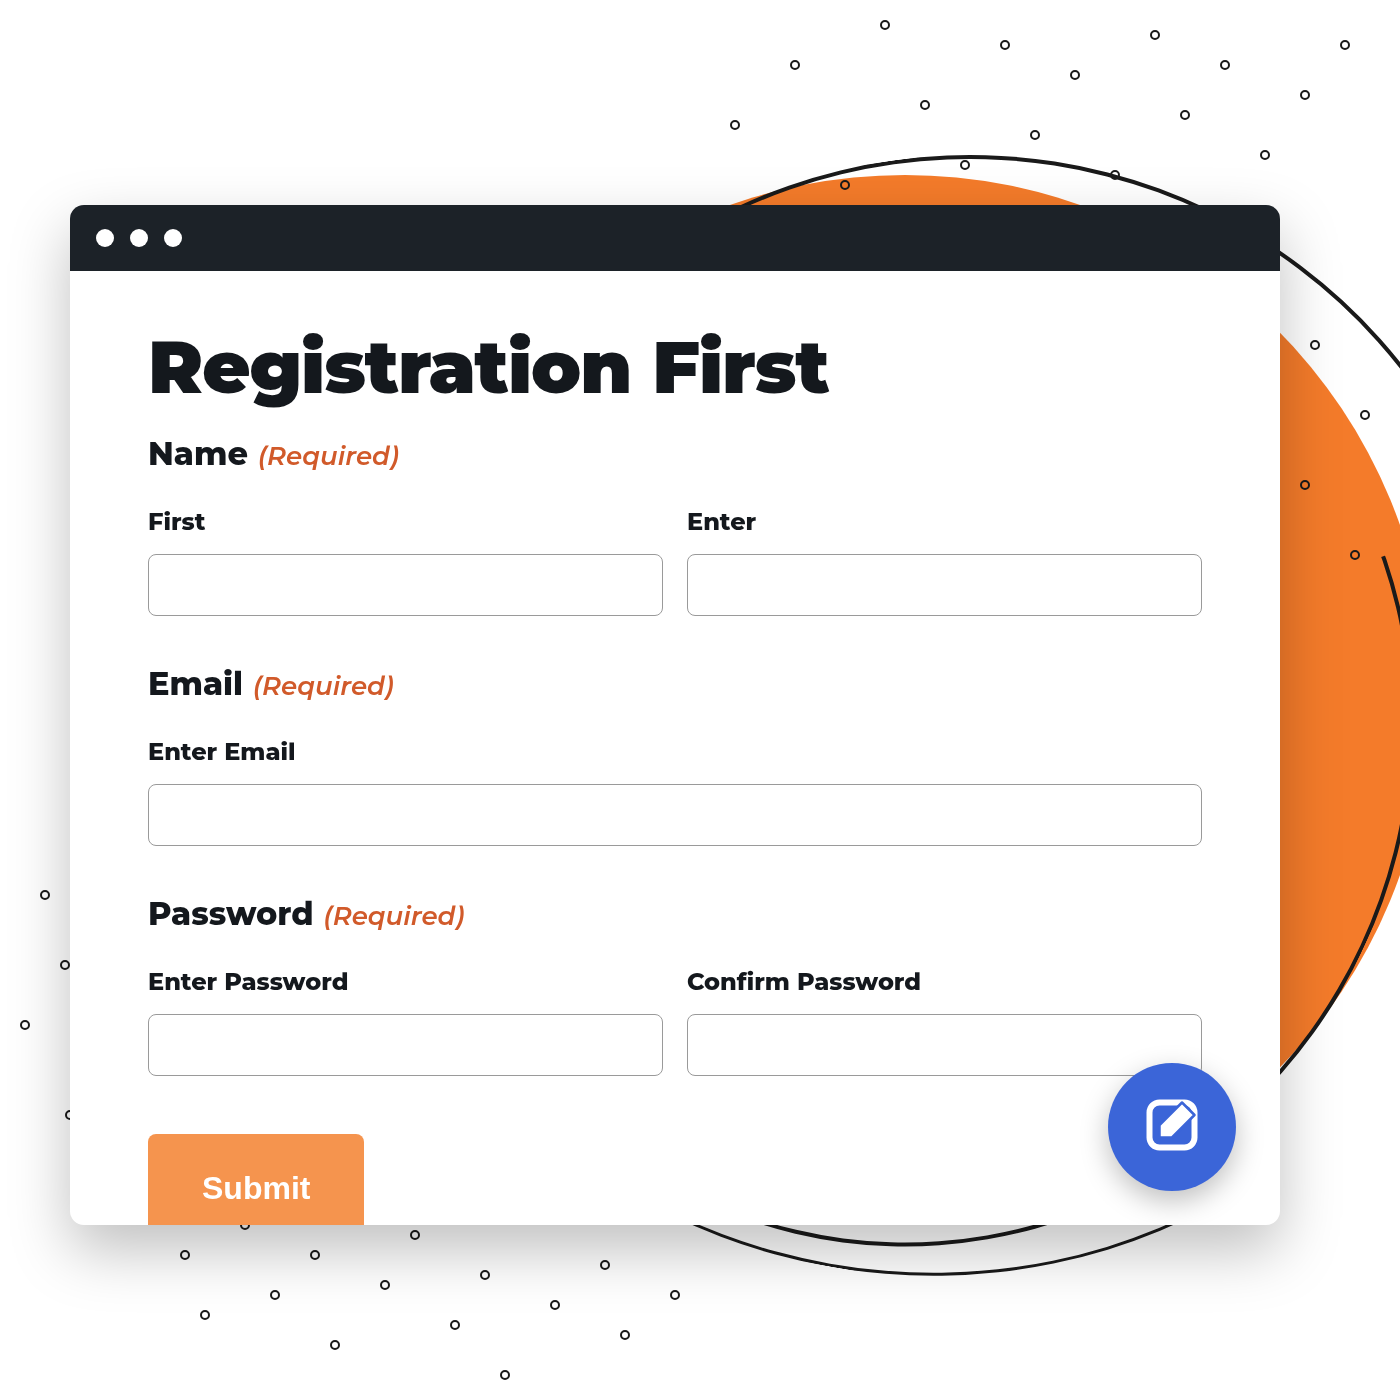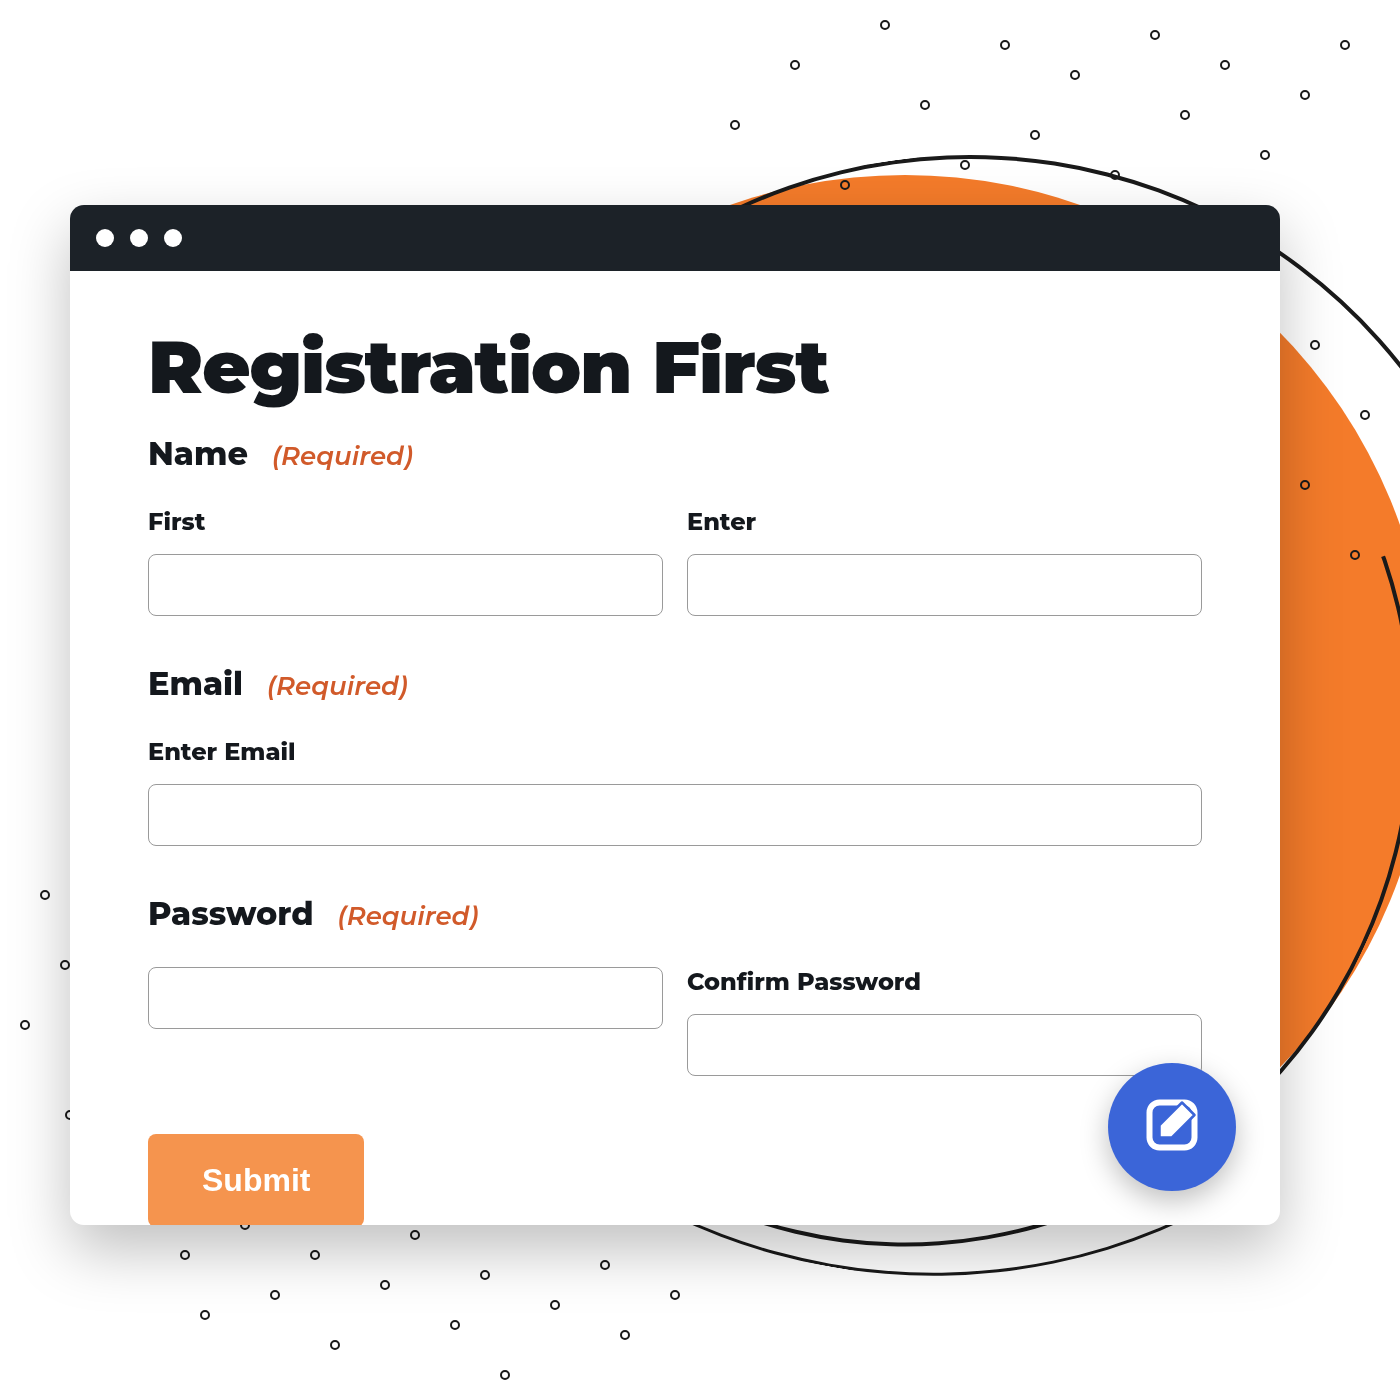"Name" .section-label { gap: 24px -> 10px }
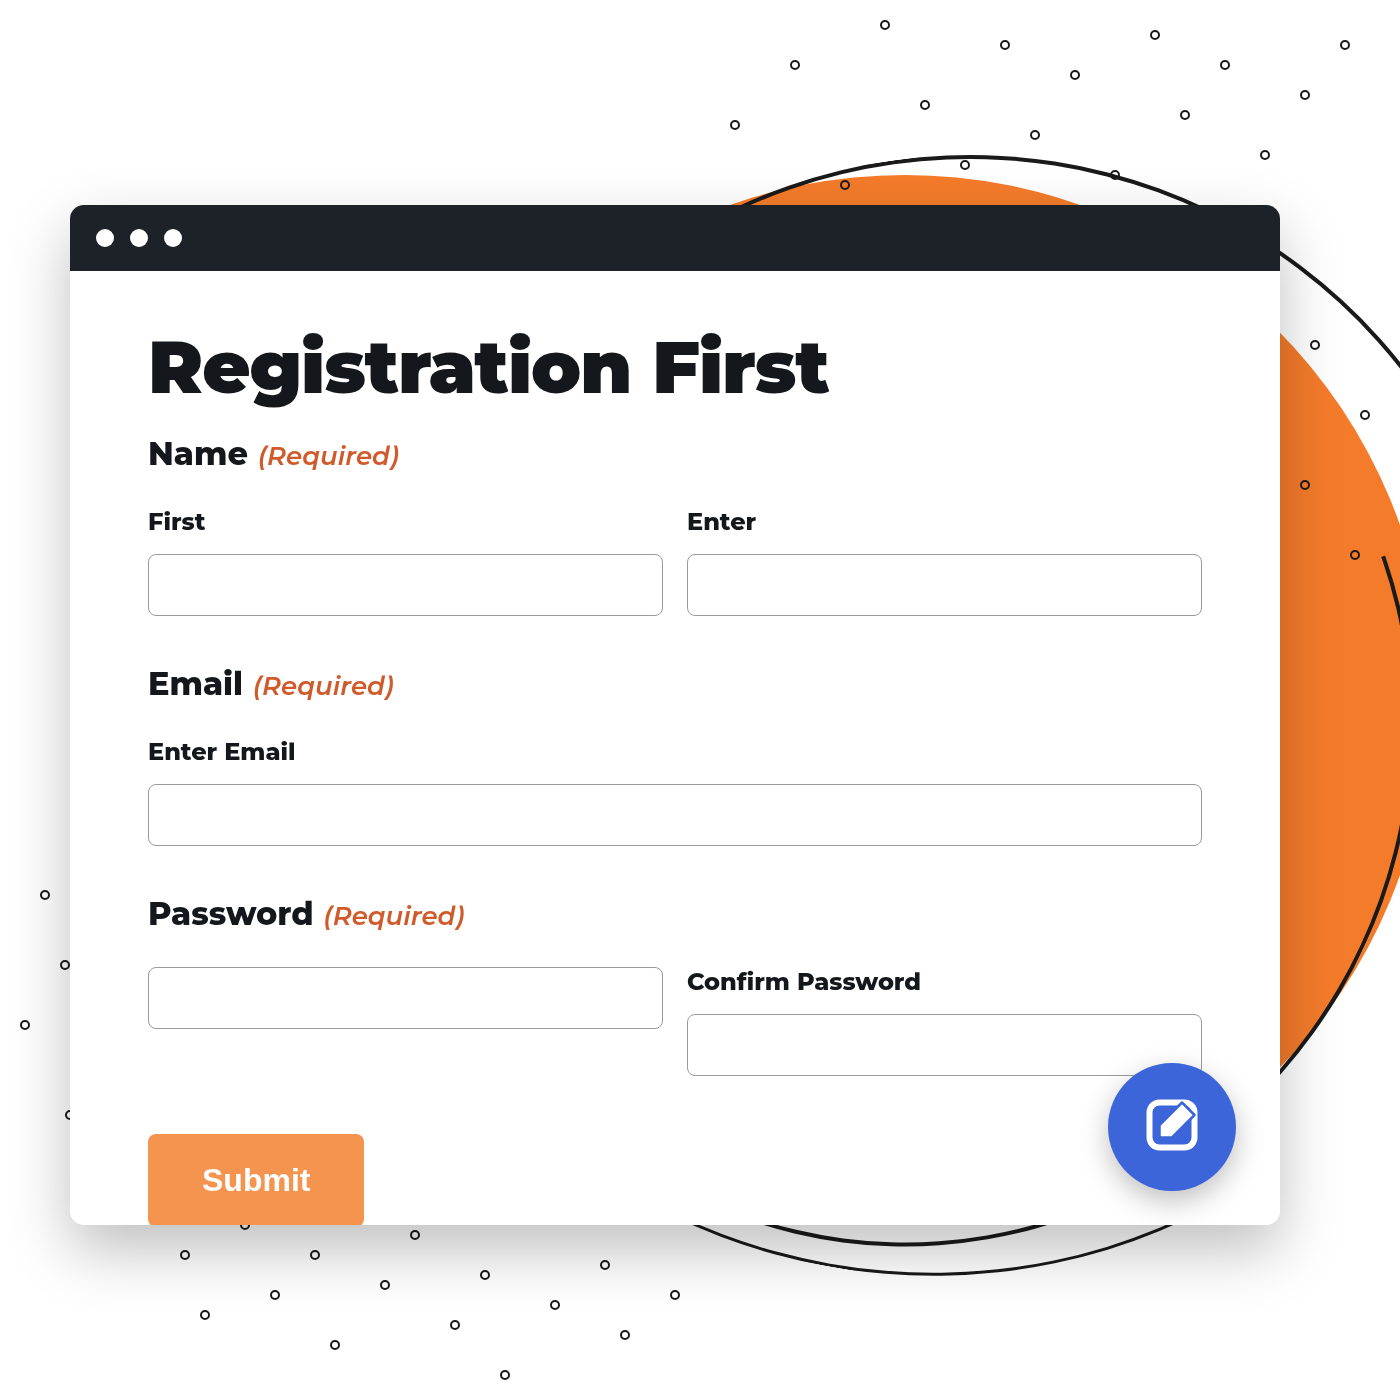"Enter Password" label.field-label { html: none -> <label>Enter Password</label> }
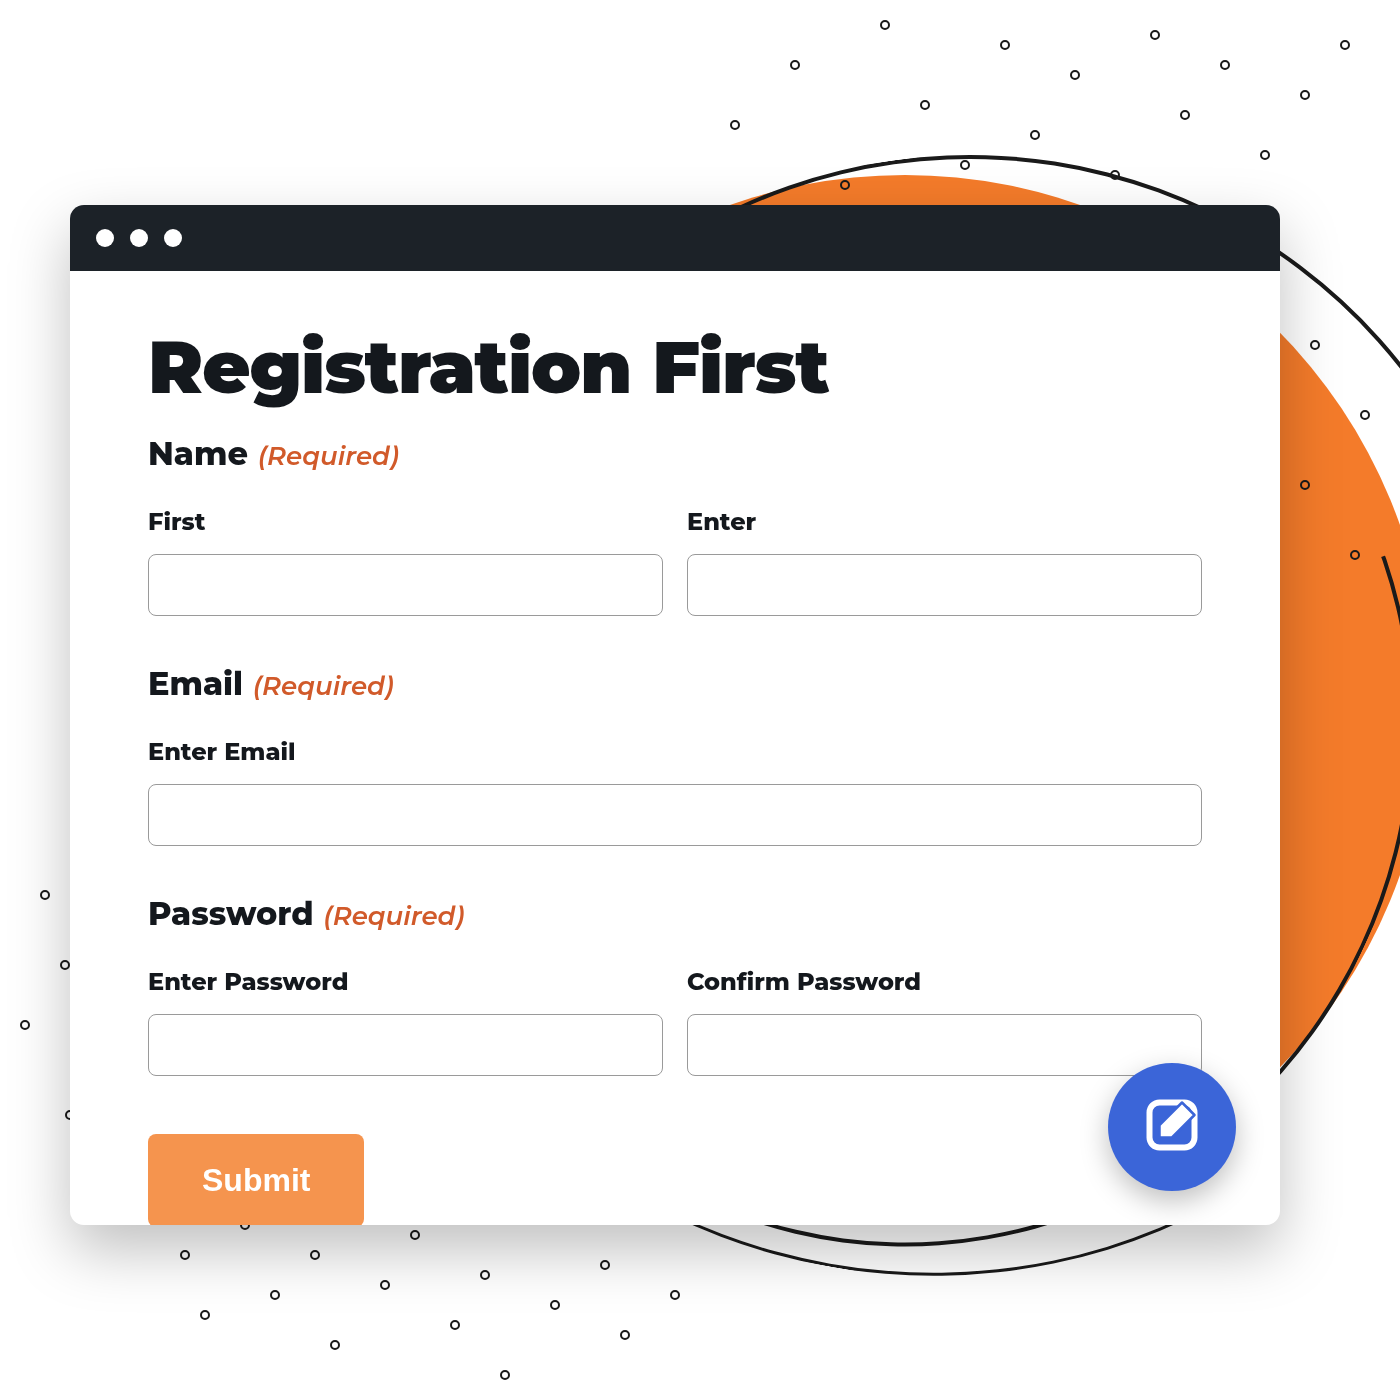"Submit" .submit-btn { padding: 28px 54px -> 36px 54px }
